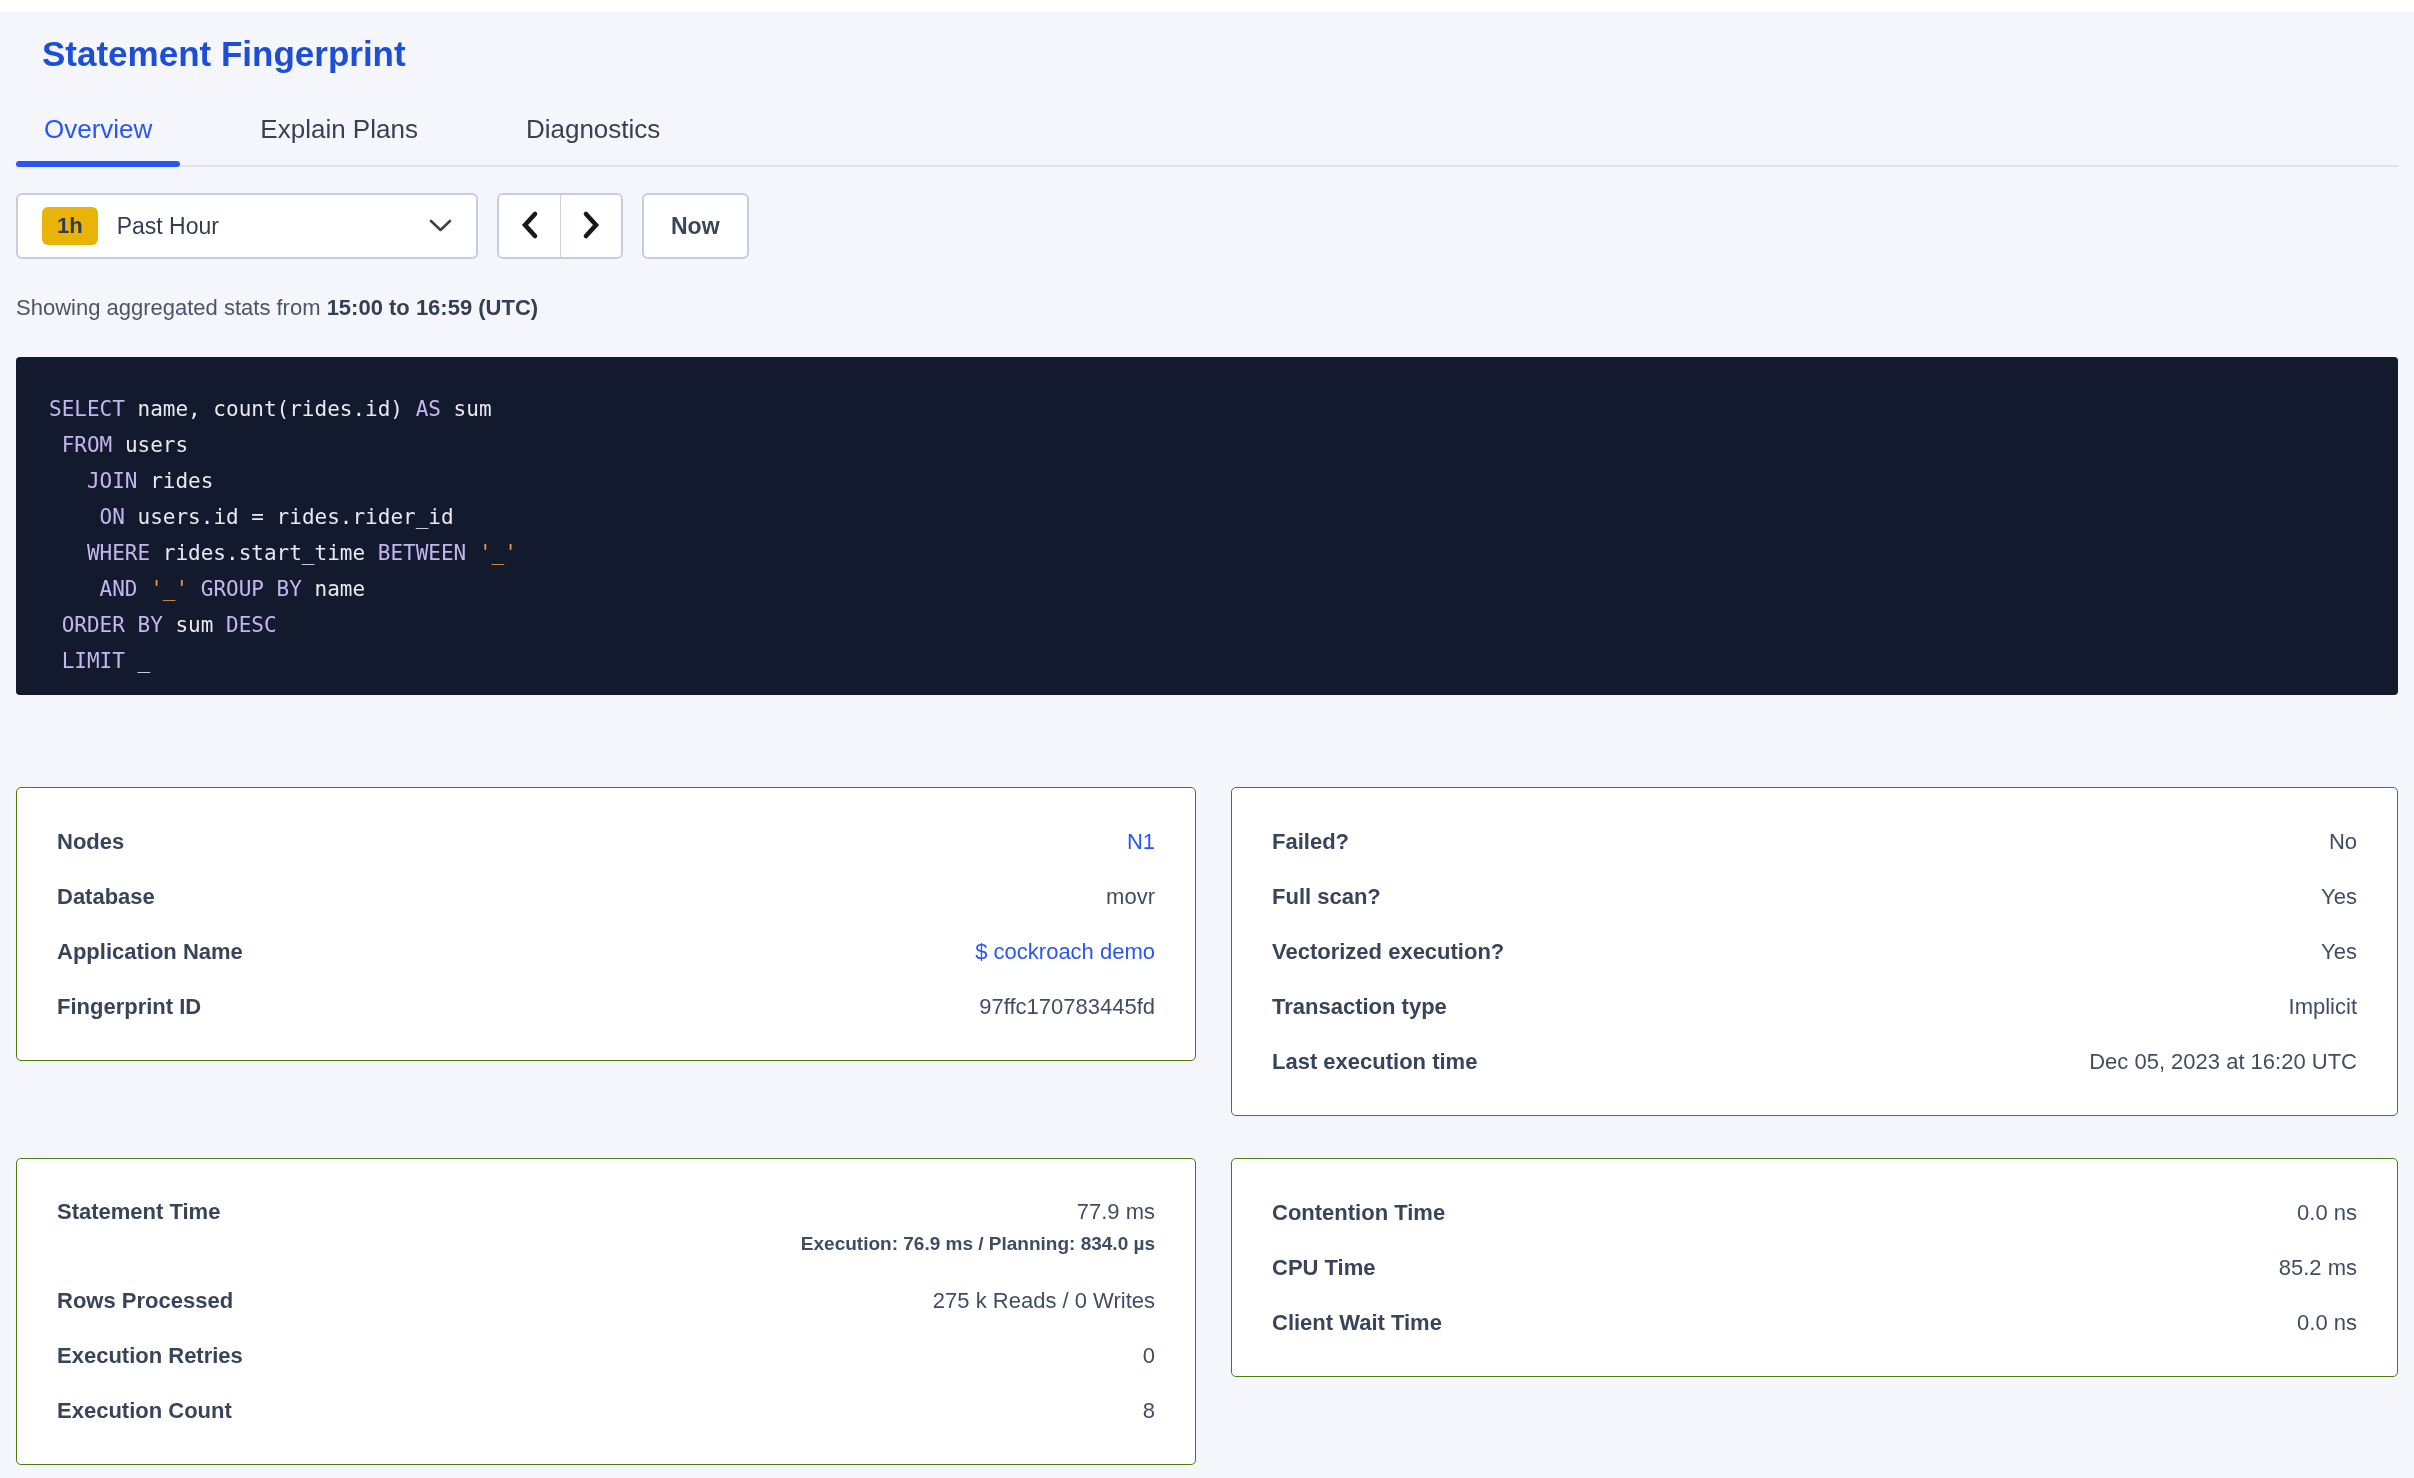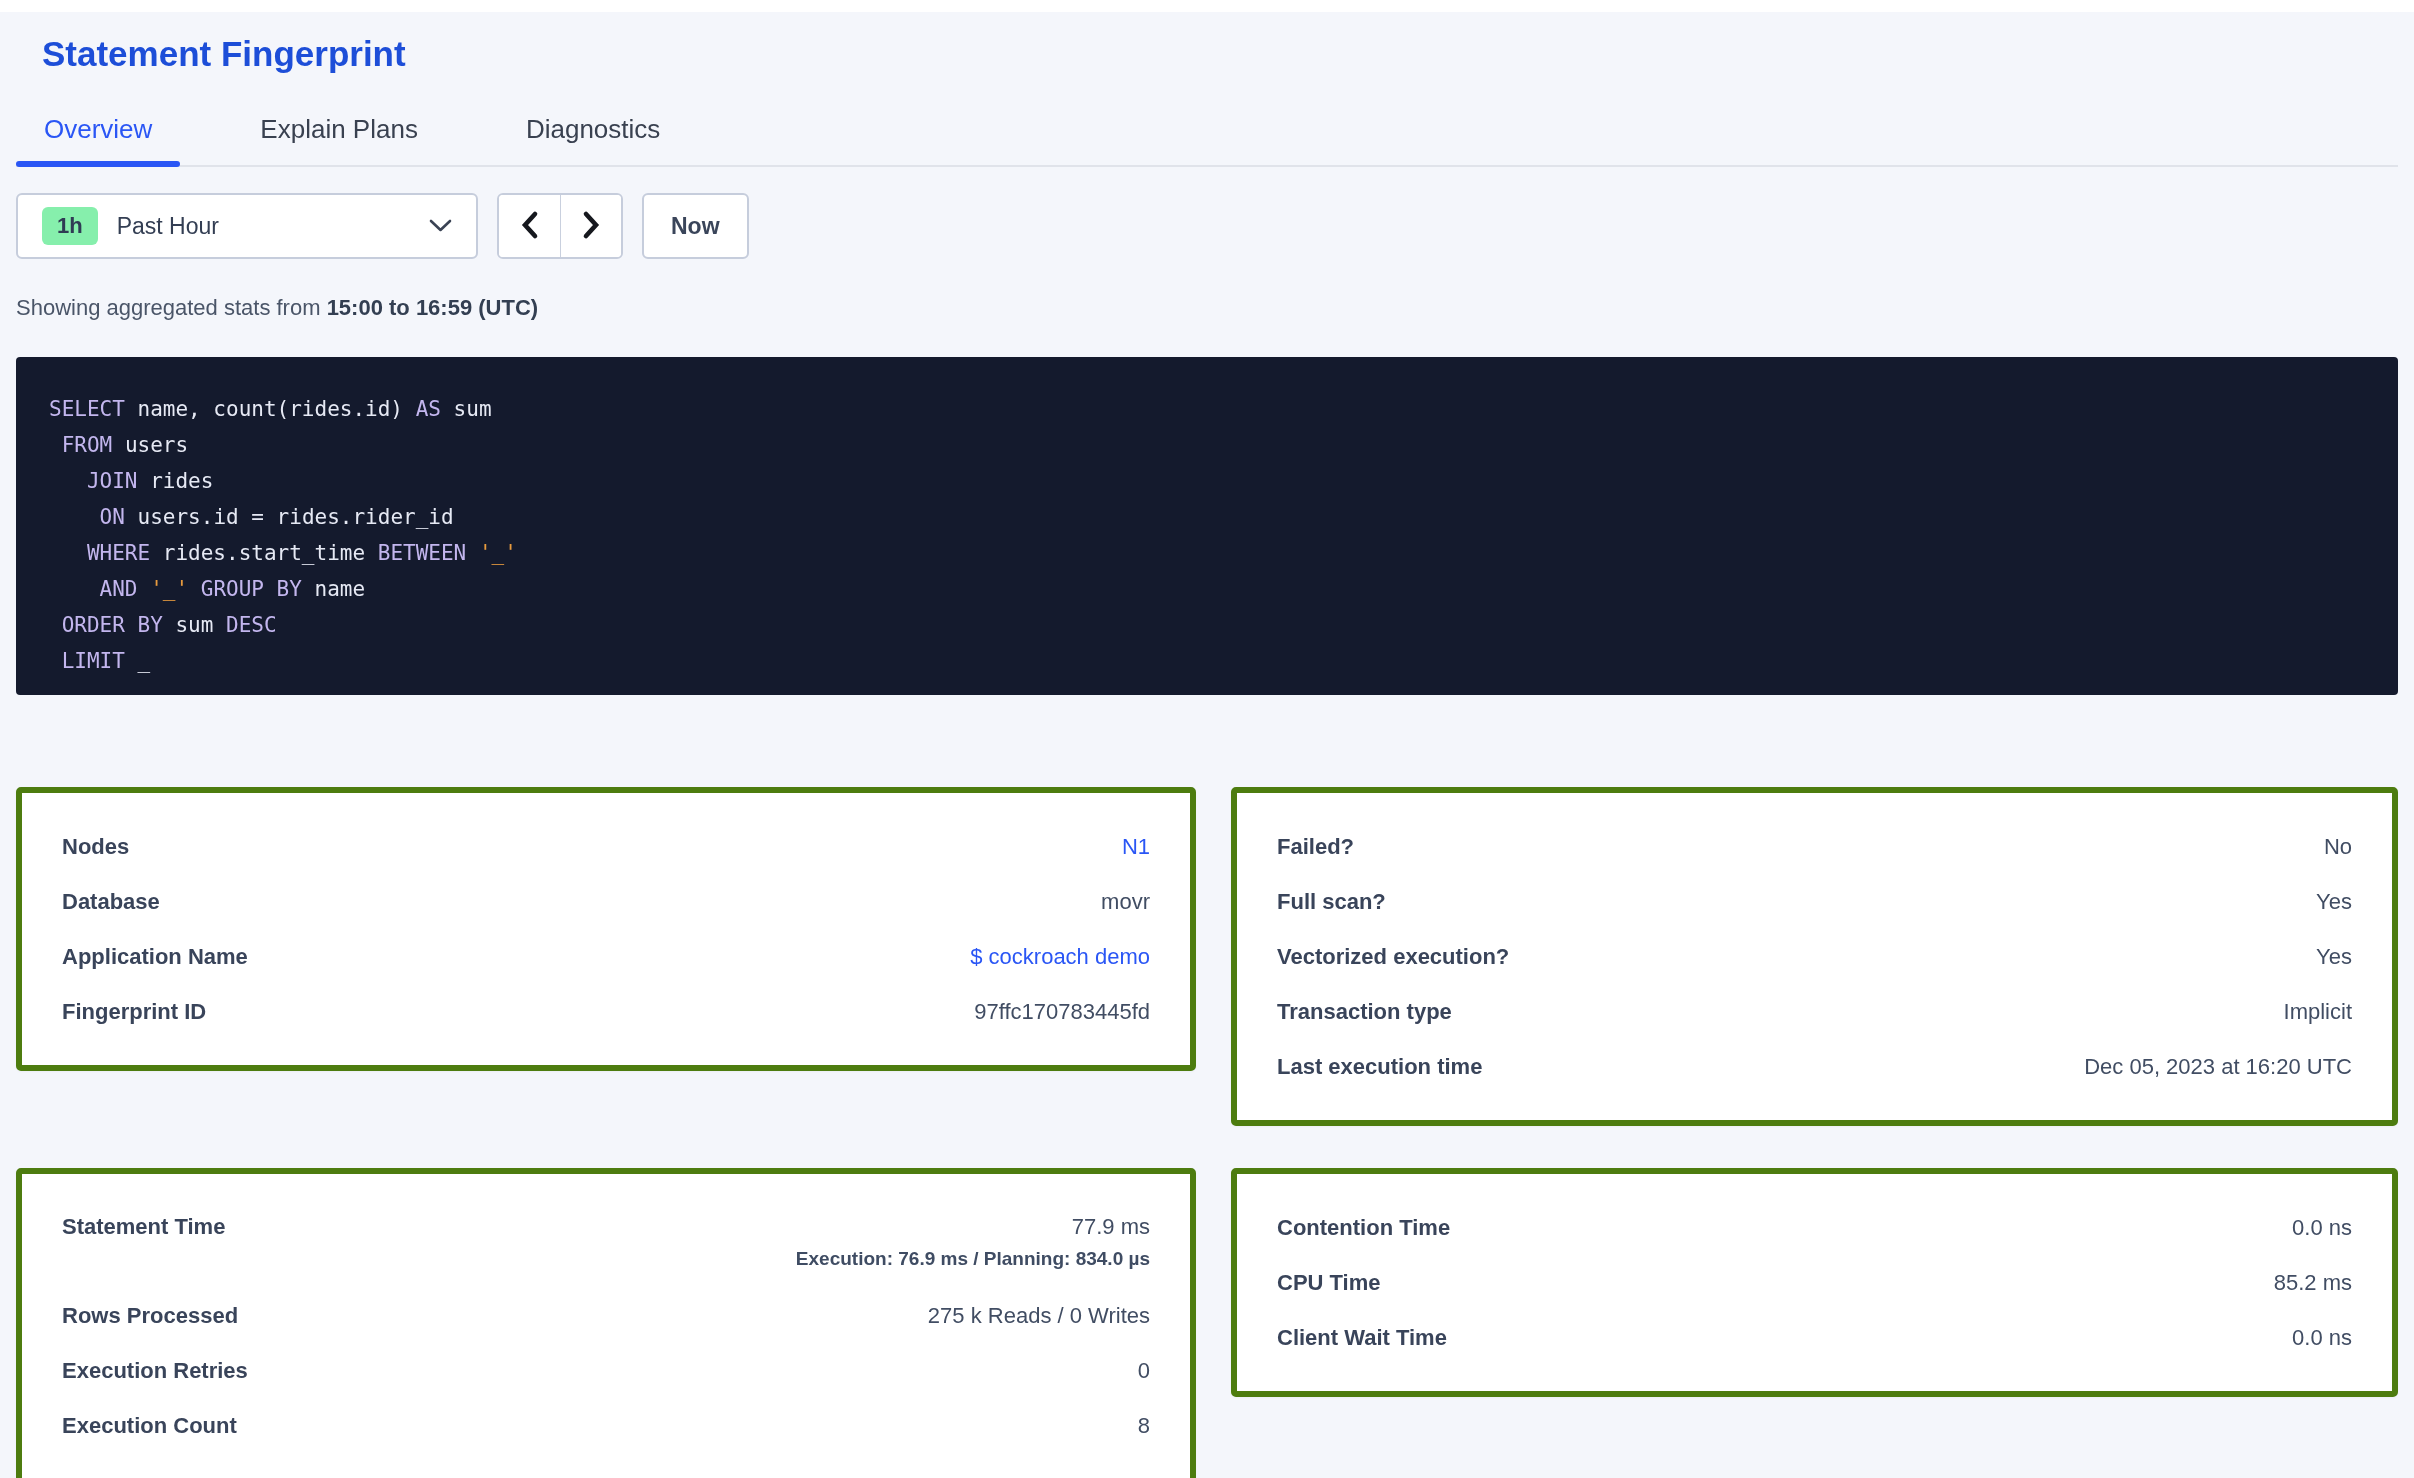"1h" .range-badge { background: #86efac -> #eab308 }
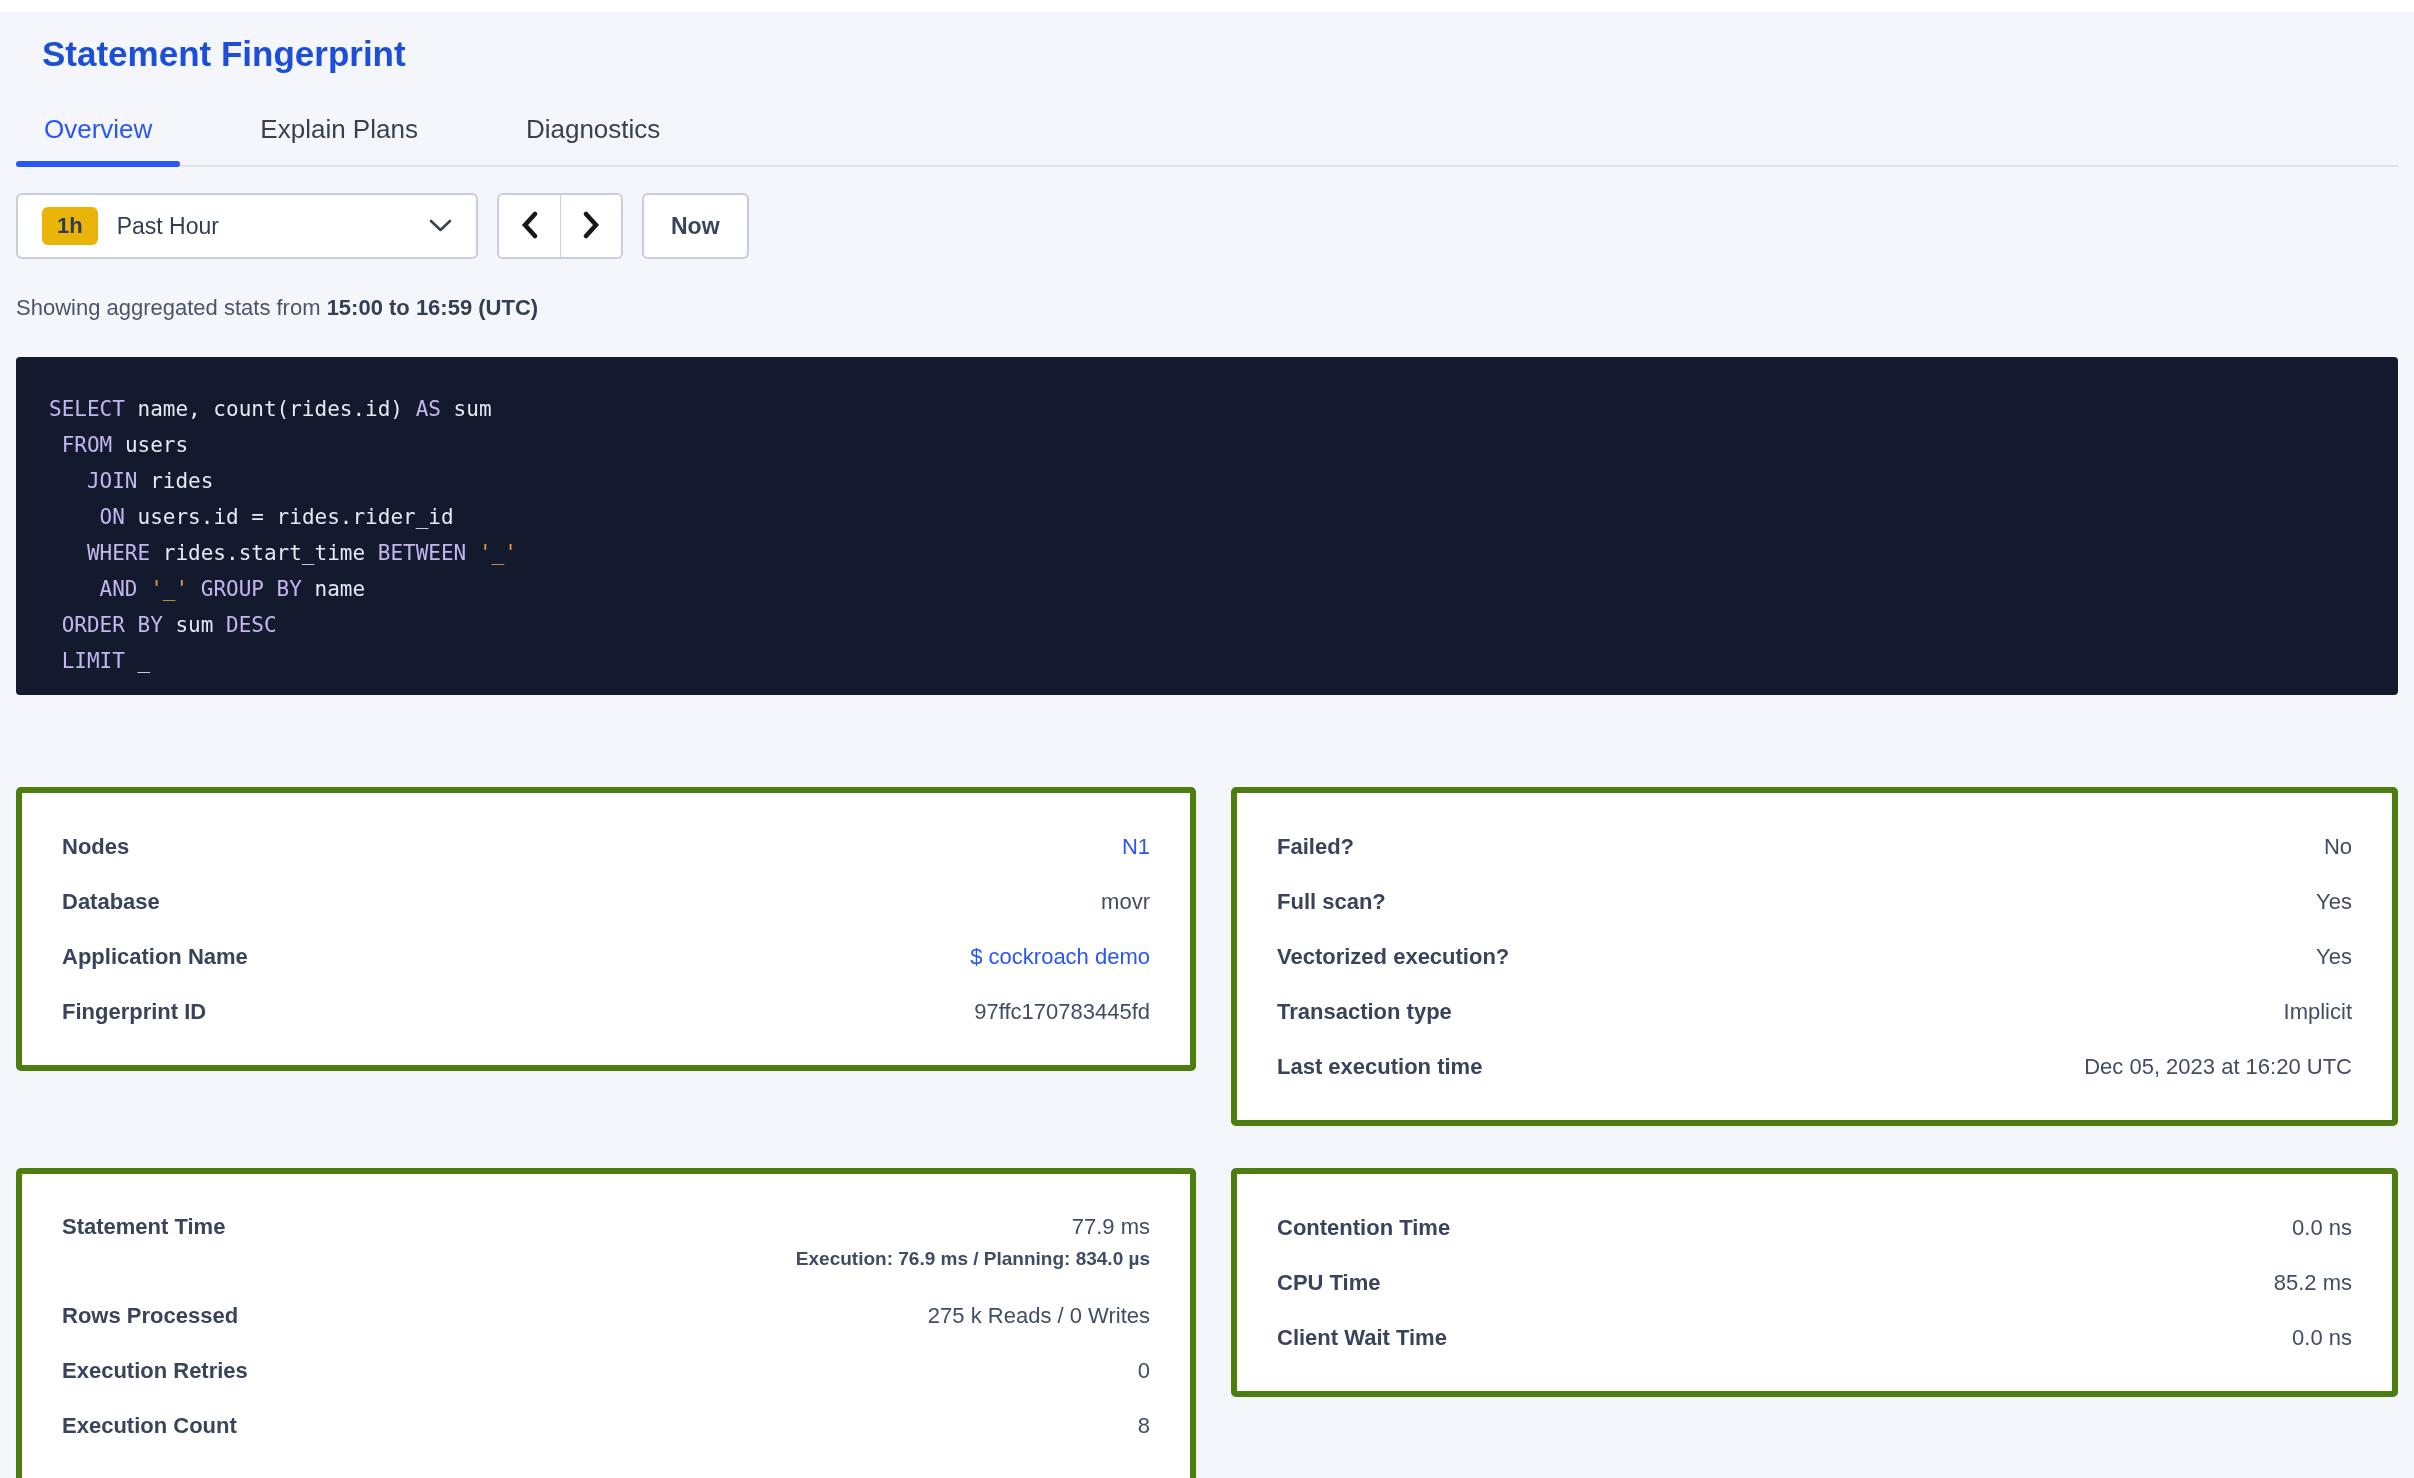"Nodes" .card { border: 6px solid #4d7c0f -> 1px solid #4d7c0f }
